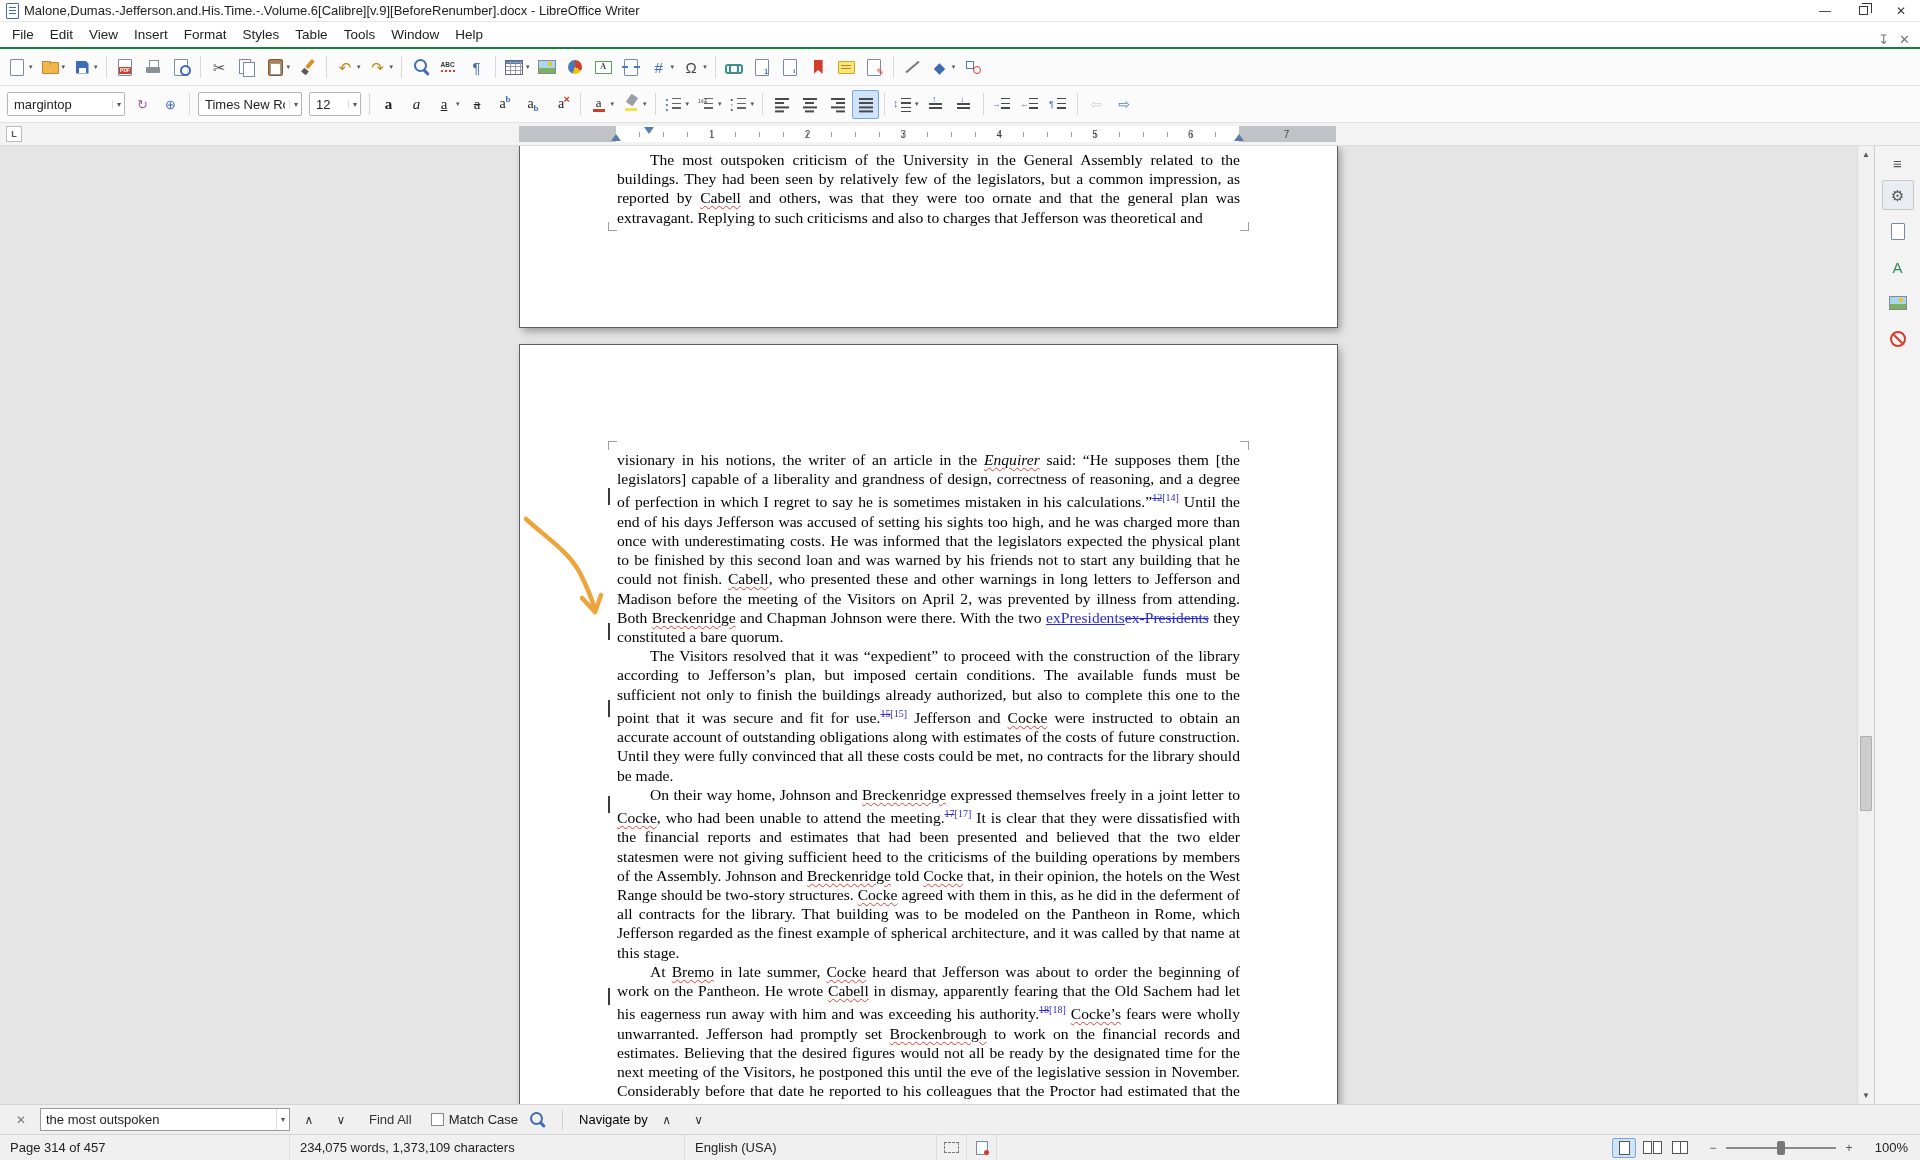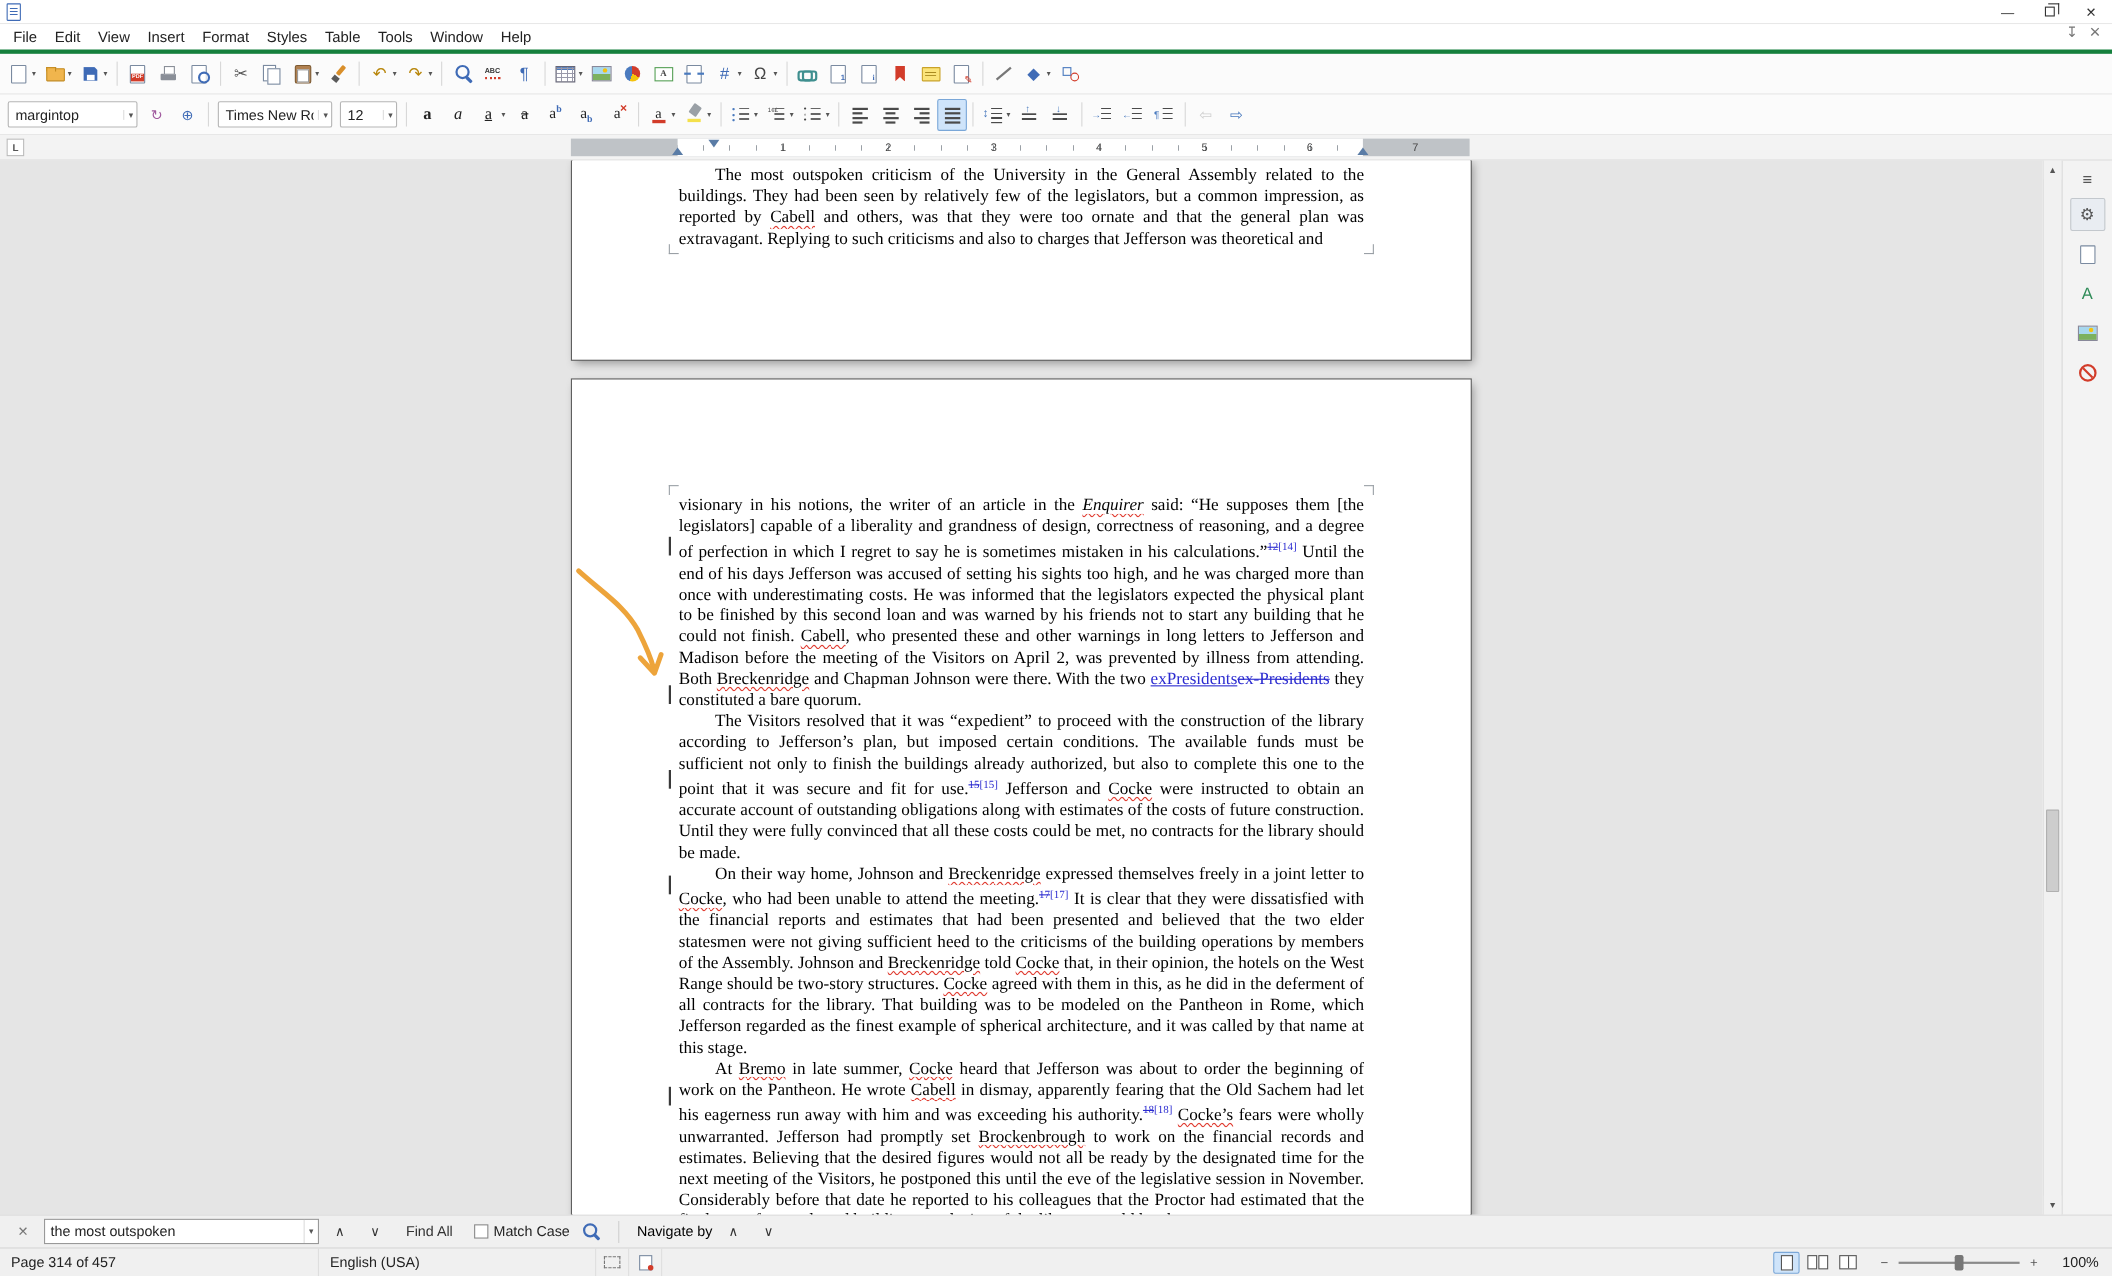"Malone,Dumas.-Jefferson.and.His.Time.-.V" span.title-text { html: none -> <span>Malone,Dumas.-Jefferson.and.His.Time.-.Volume.6[Calibre][v.9][BeforeRenumber].docx - LibreOffice Writer</span> }
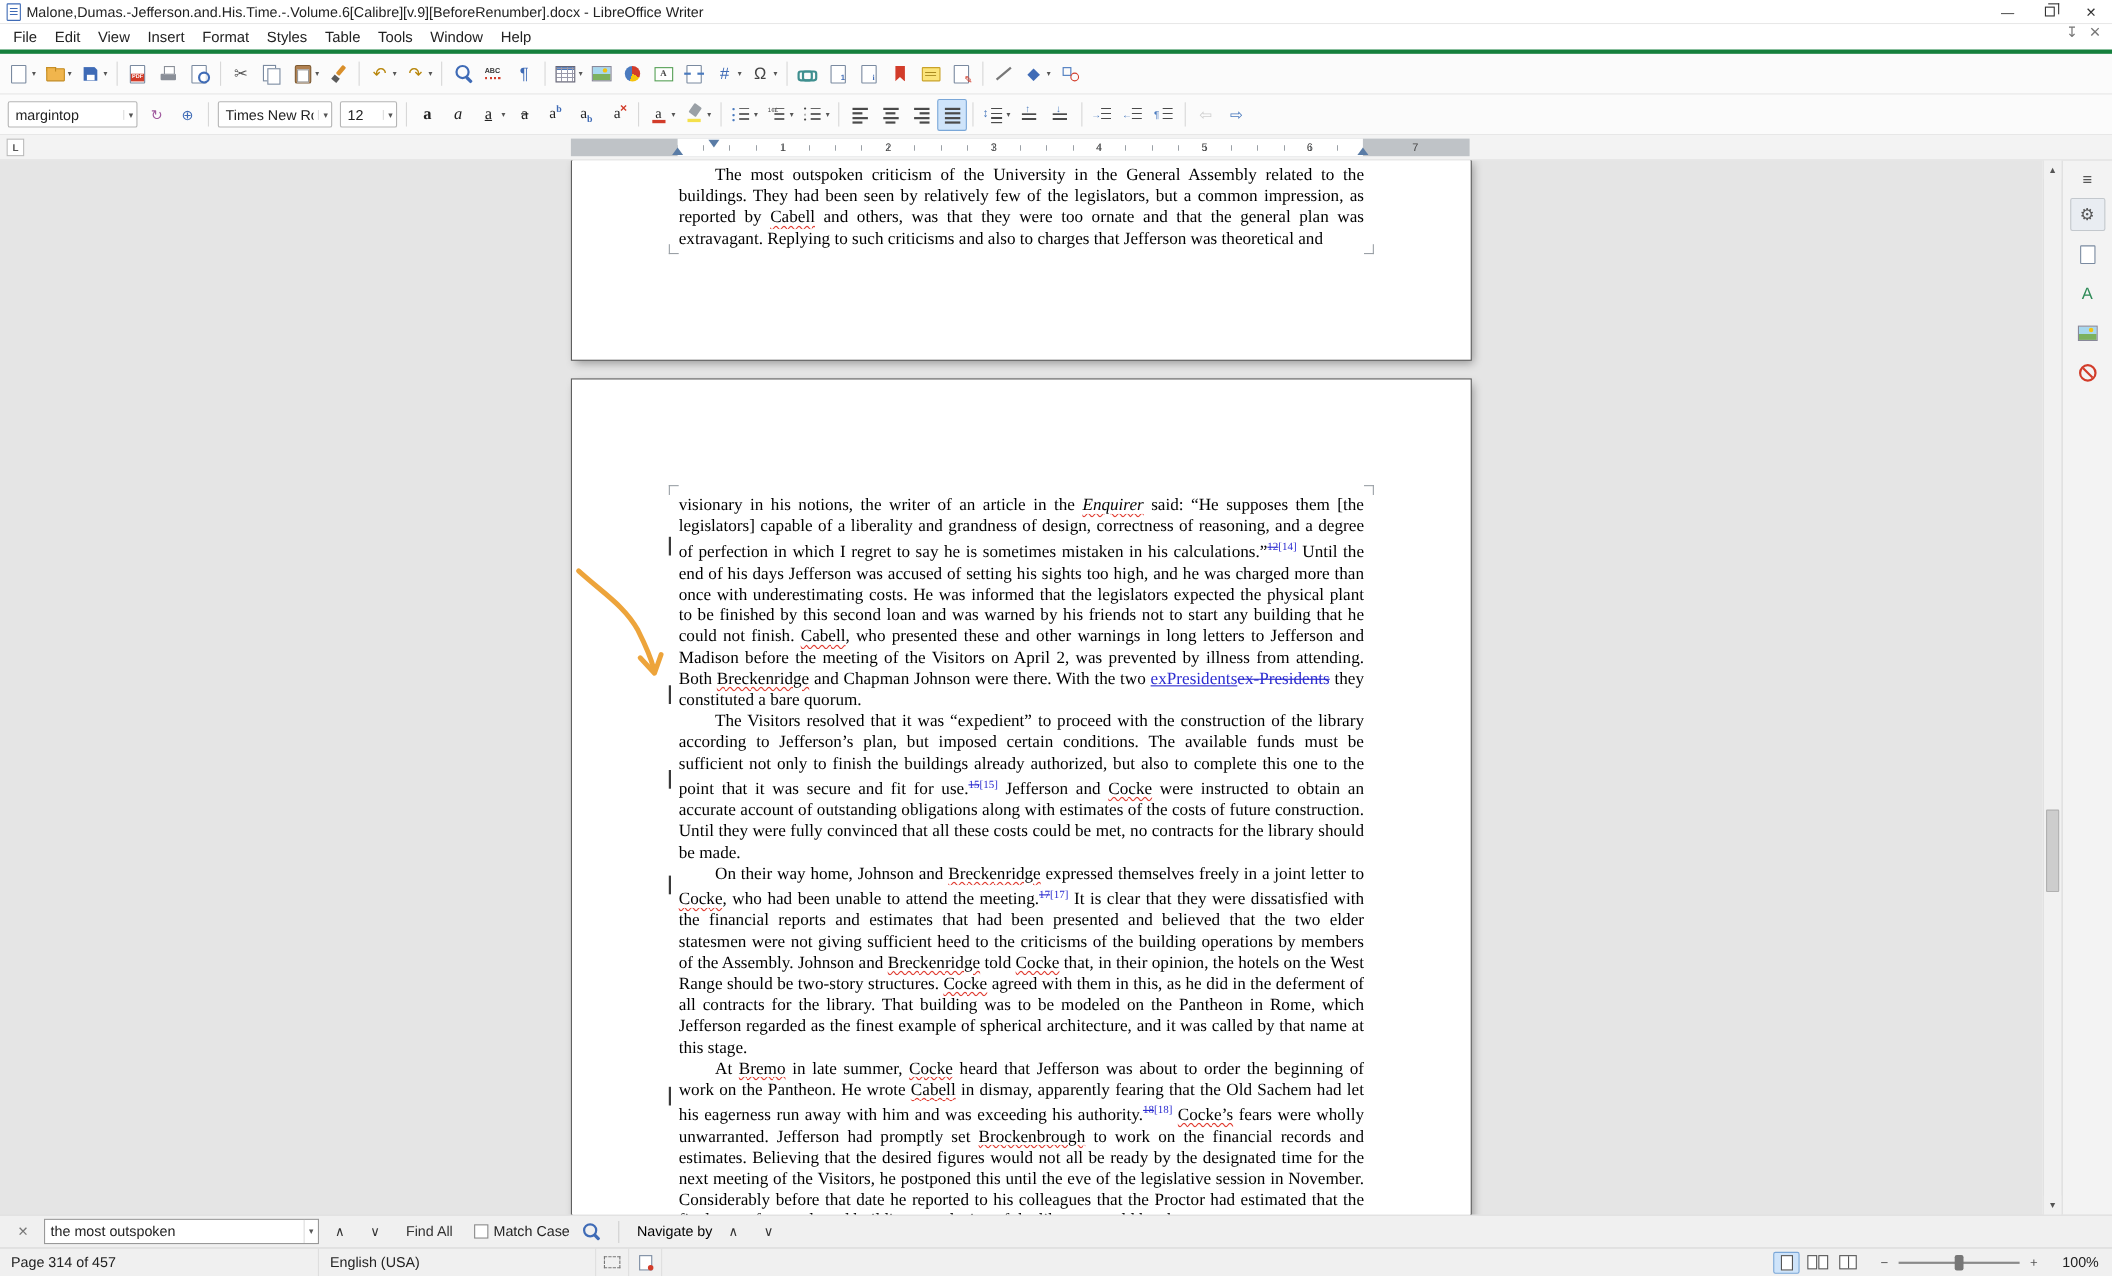"File" .menubar { align-items: flex-start -> flex-end; border-bottom: 4px solid #15803d -> 2px solid #15803d }
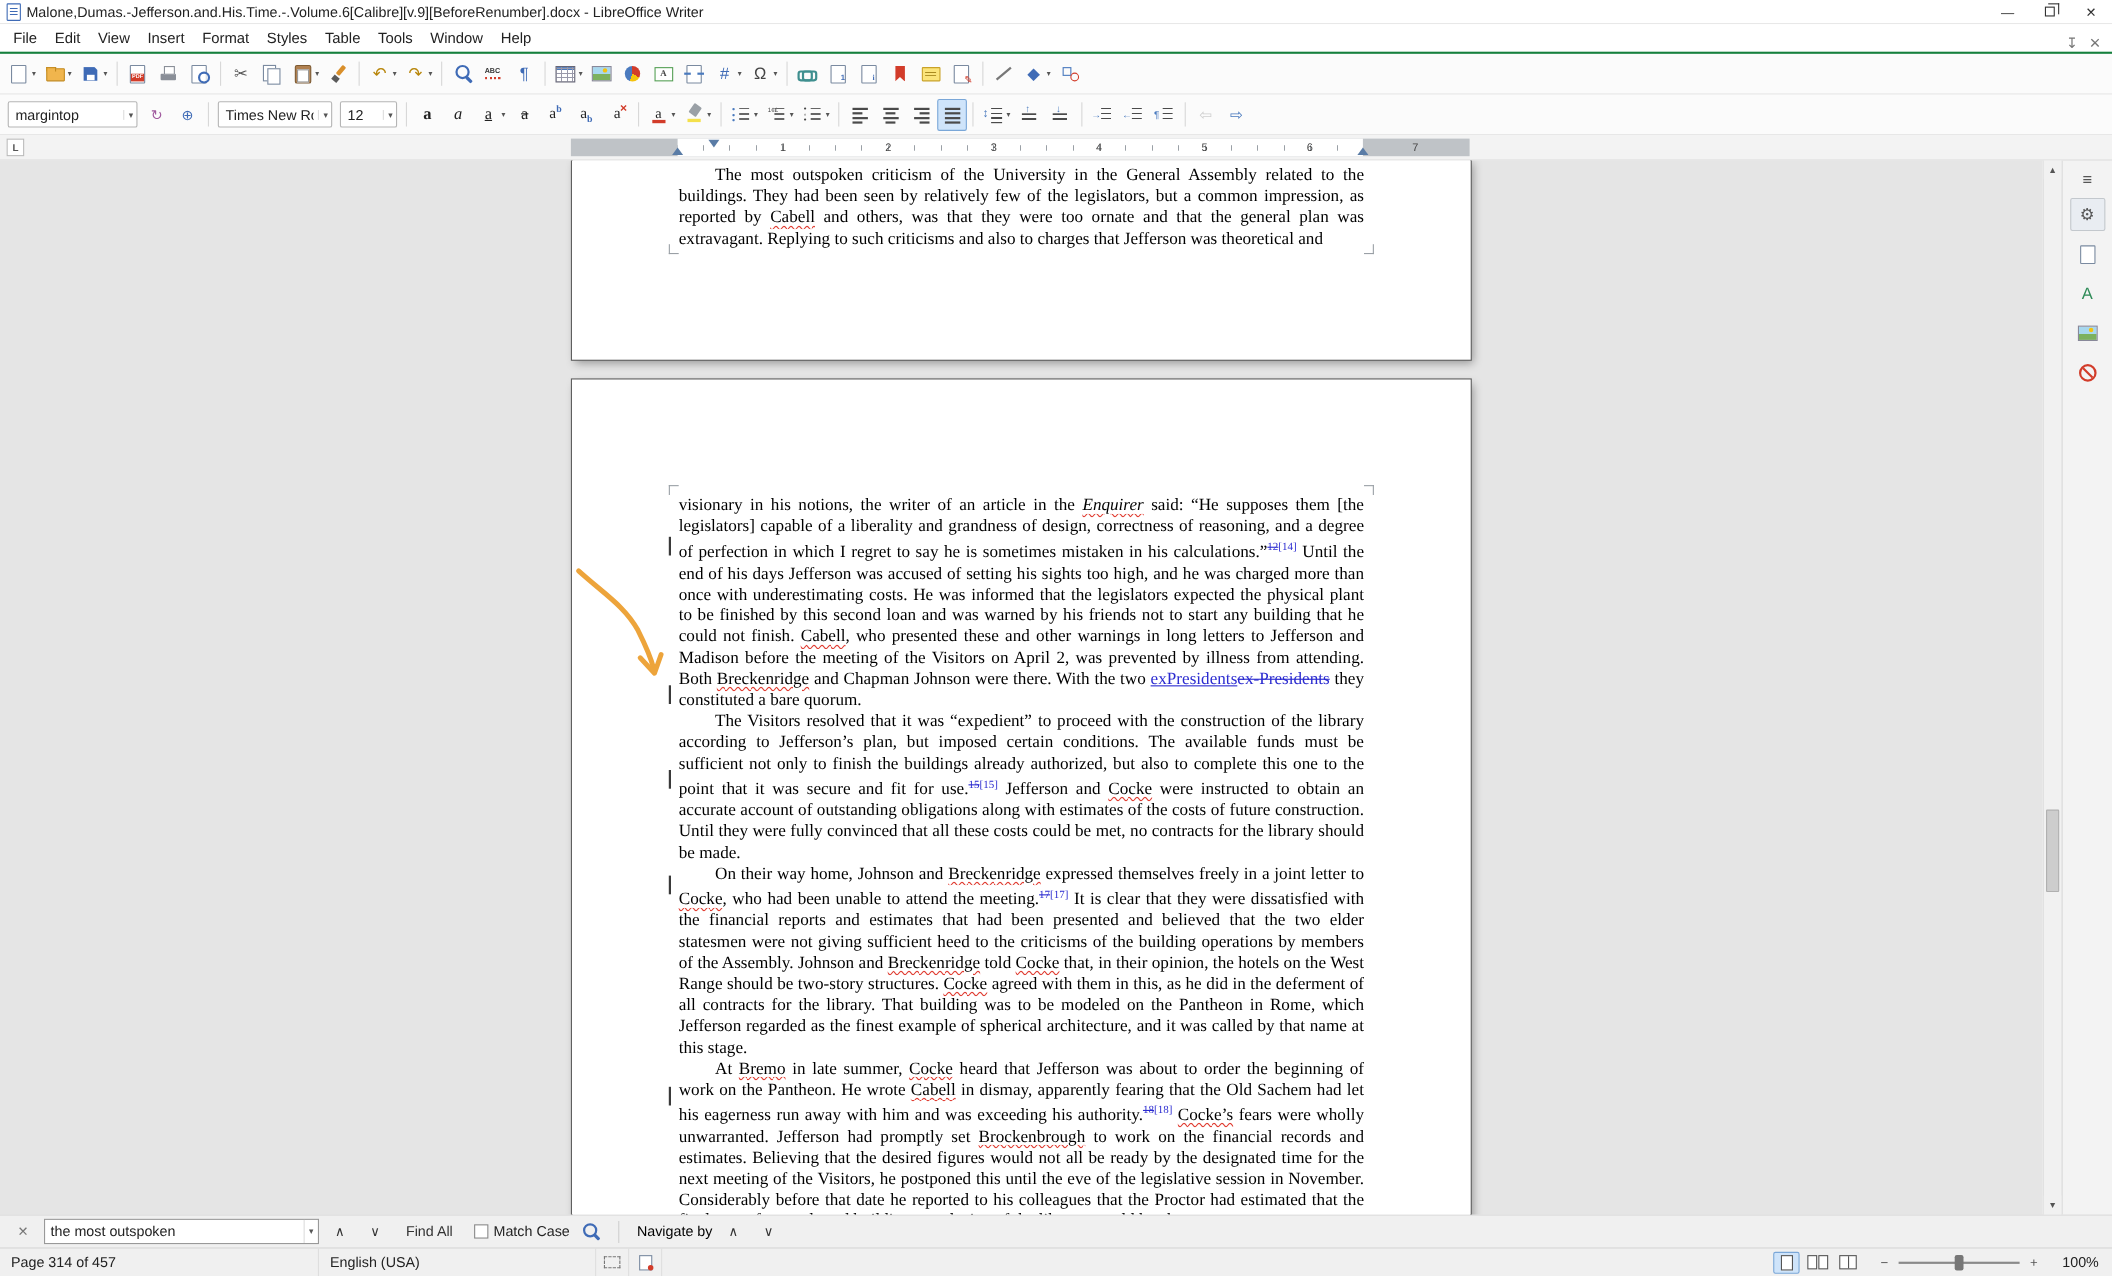"234,075 words, 1,373,109 characters" span.sseg { html: none -> <span>234,075 words, 1,373,109 characters</span> }
